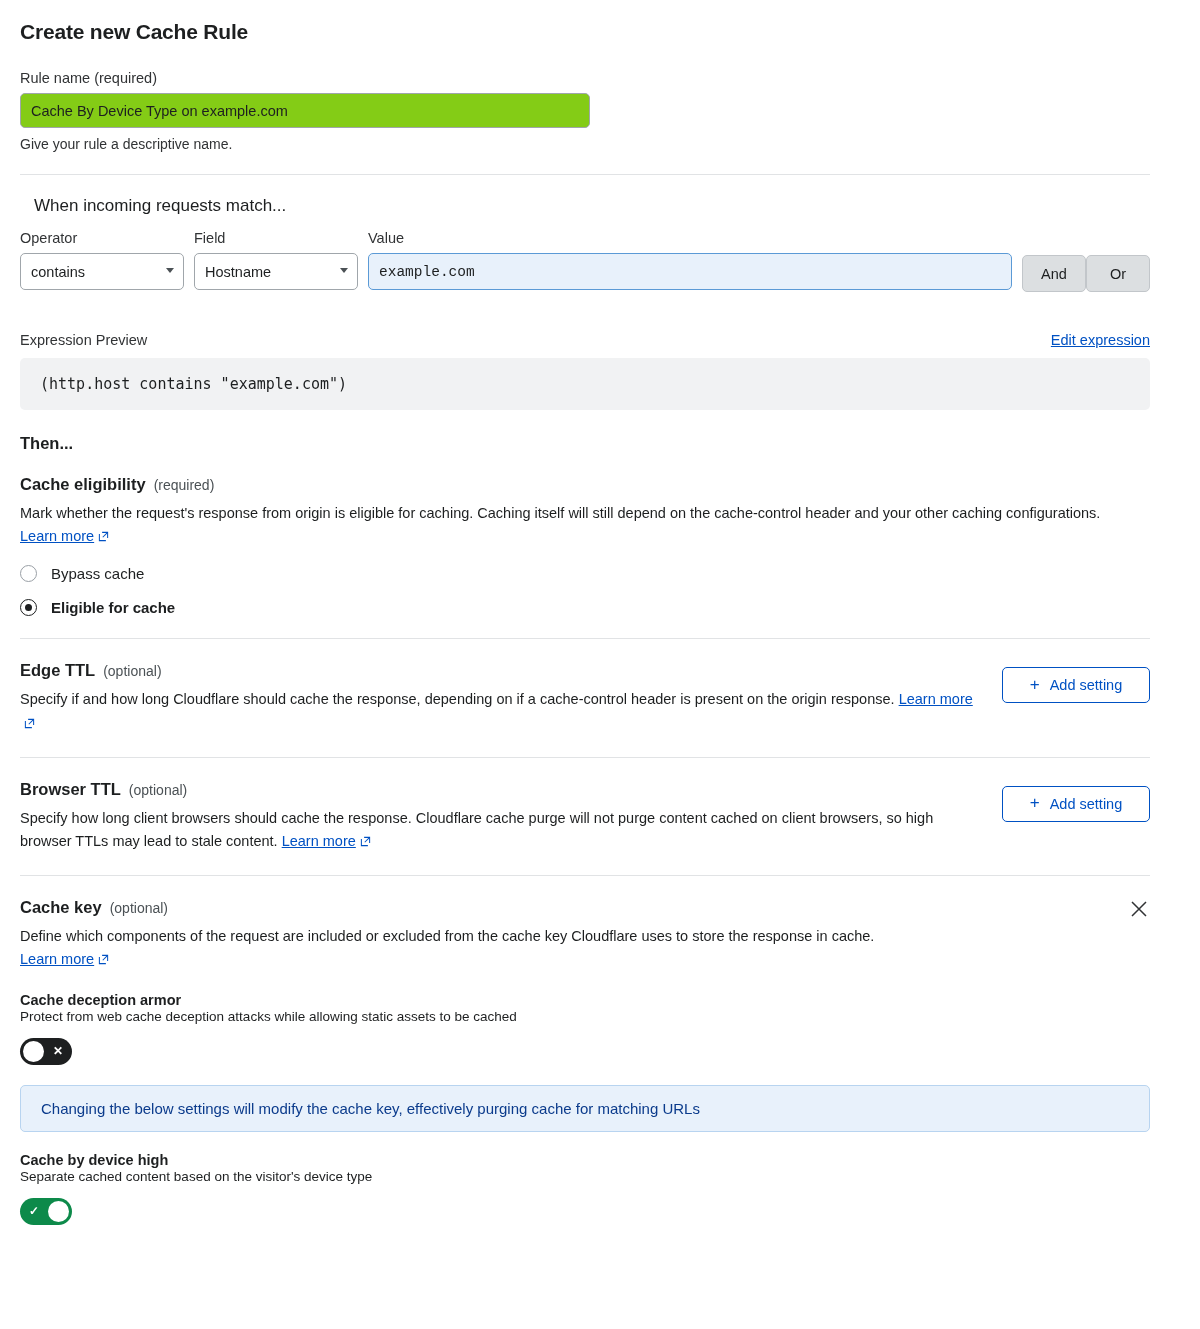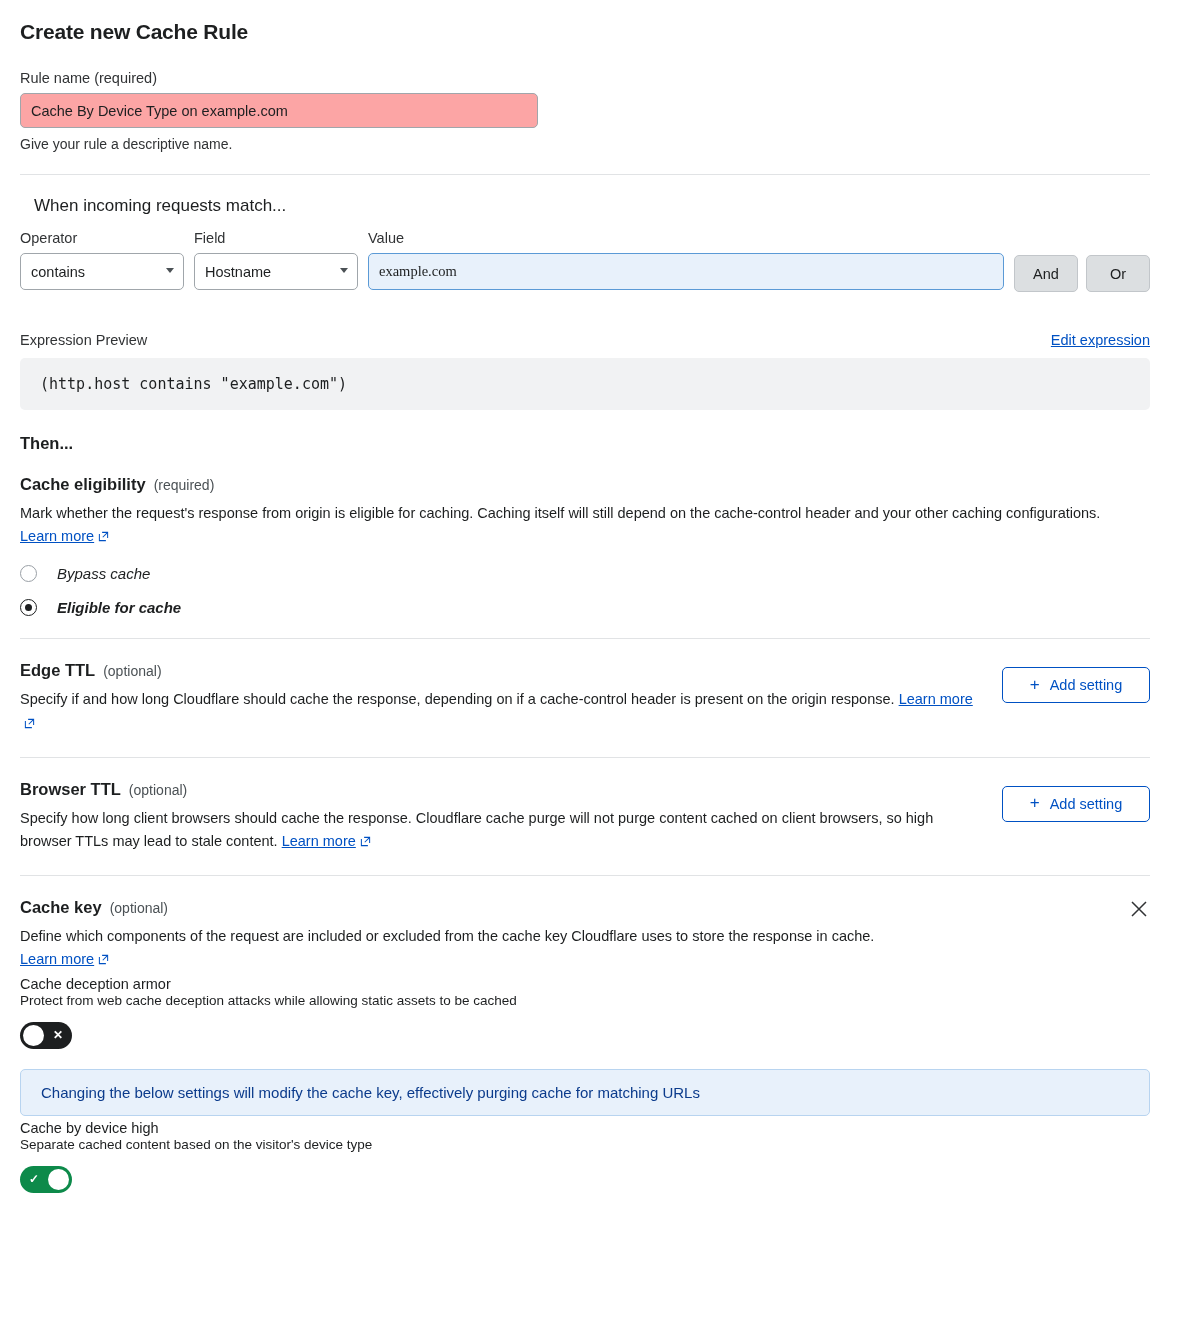"Cache By Device Type on" .text-input { background: #fca5a5 -> #84cc16; width: 518px -> 570px }
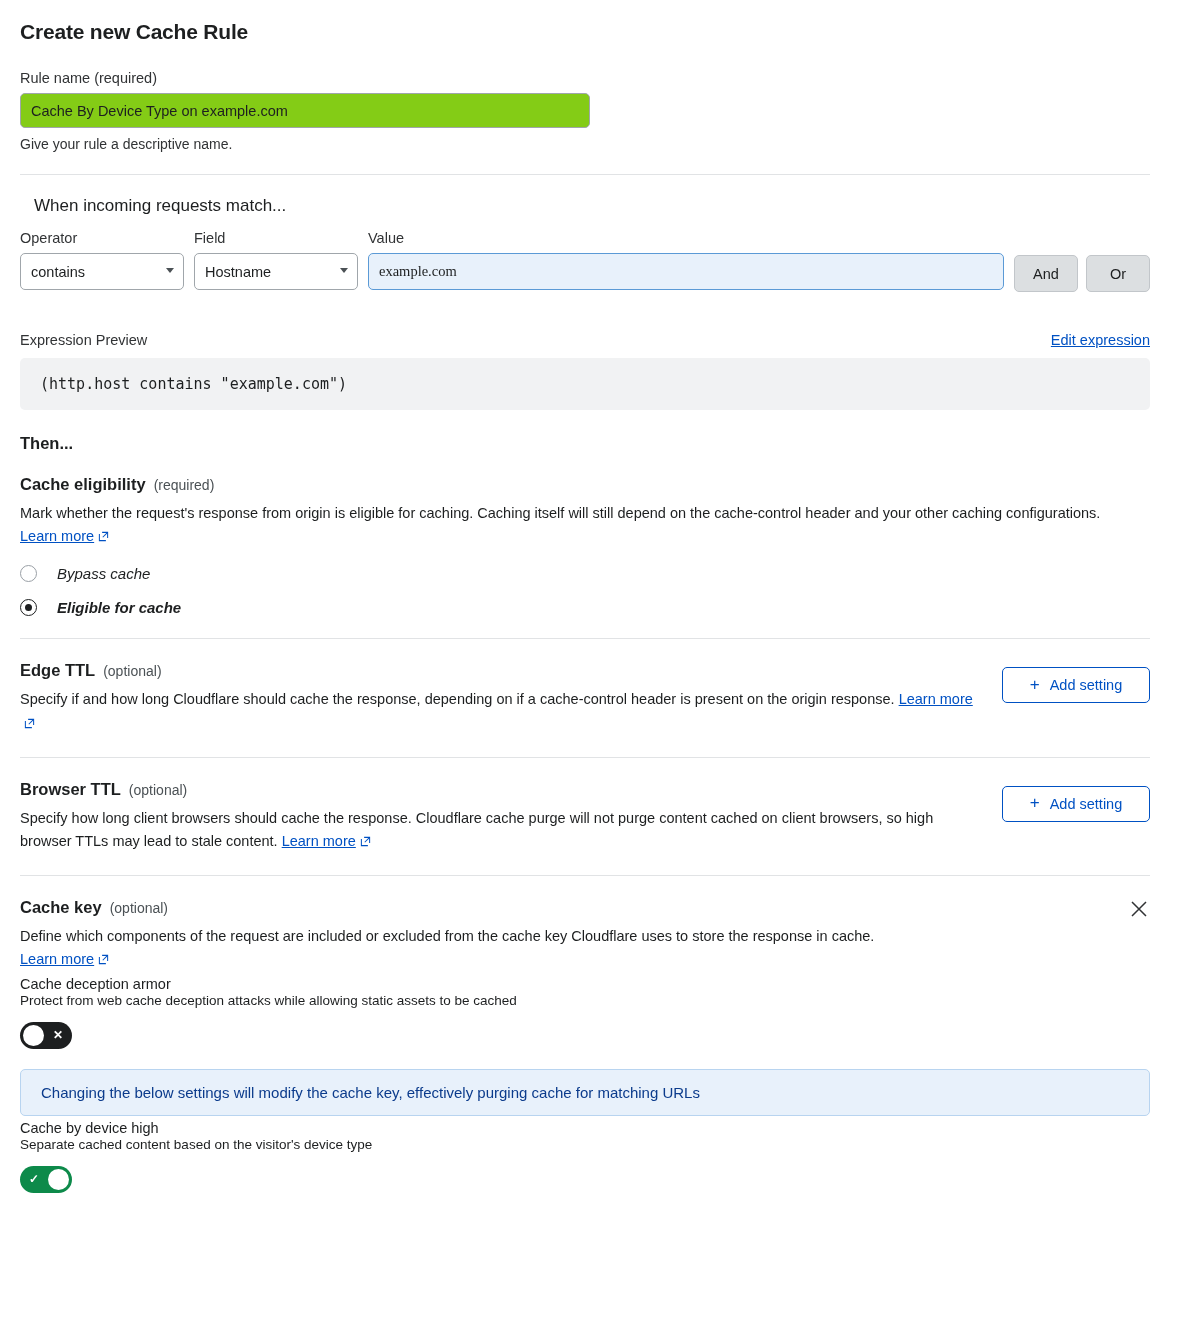"example.com" .value-input { font-family: Liberation Serif, serif -> Liberation Mono, monospace }
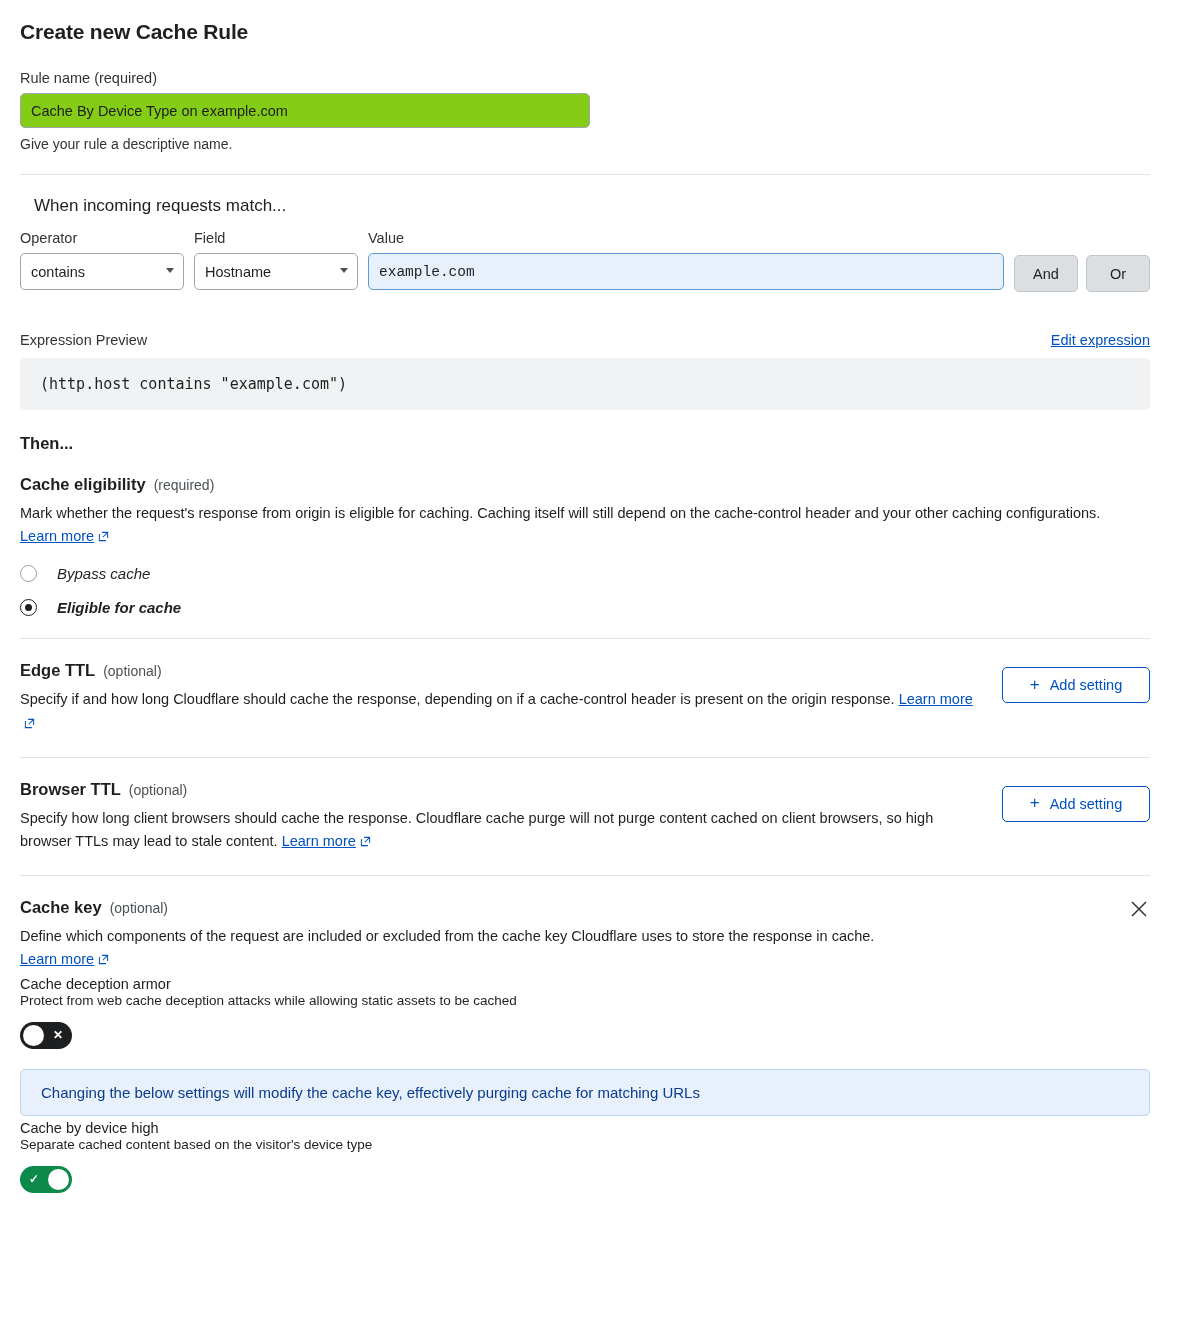"And" .logic-btns { gap: 8px -> none }
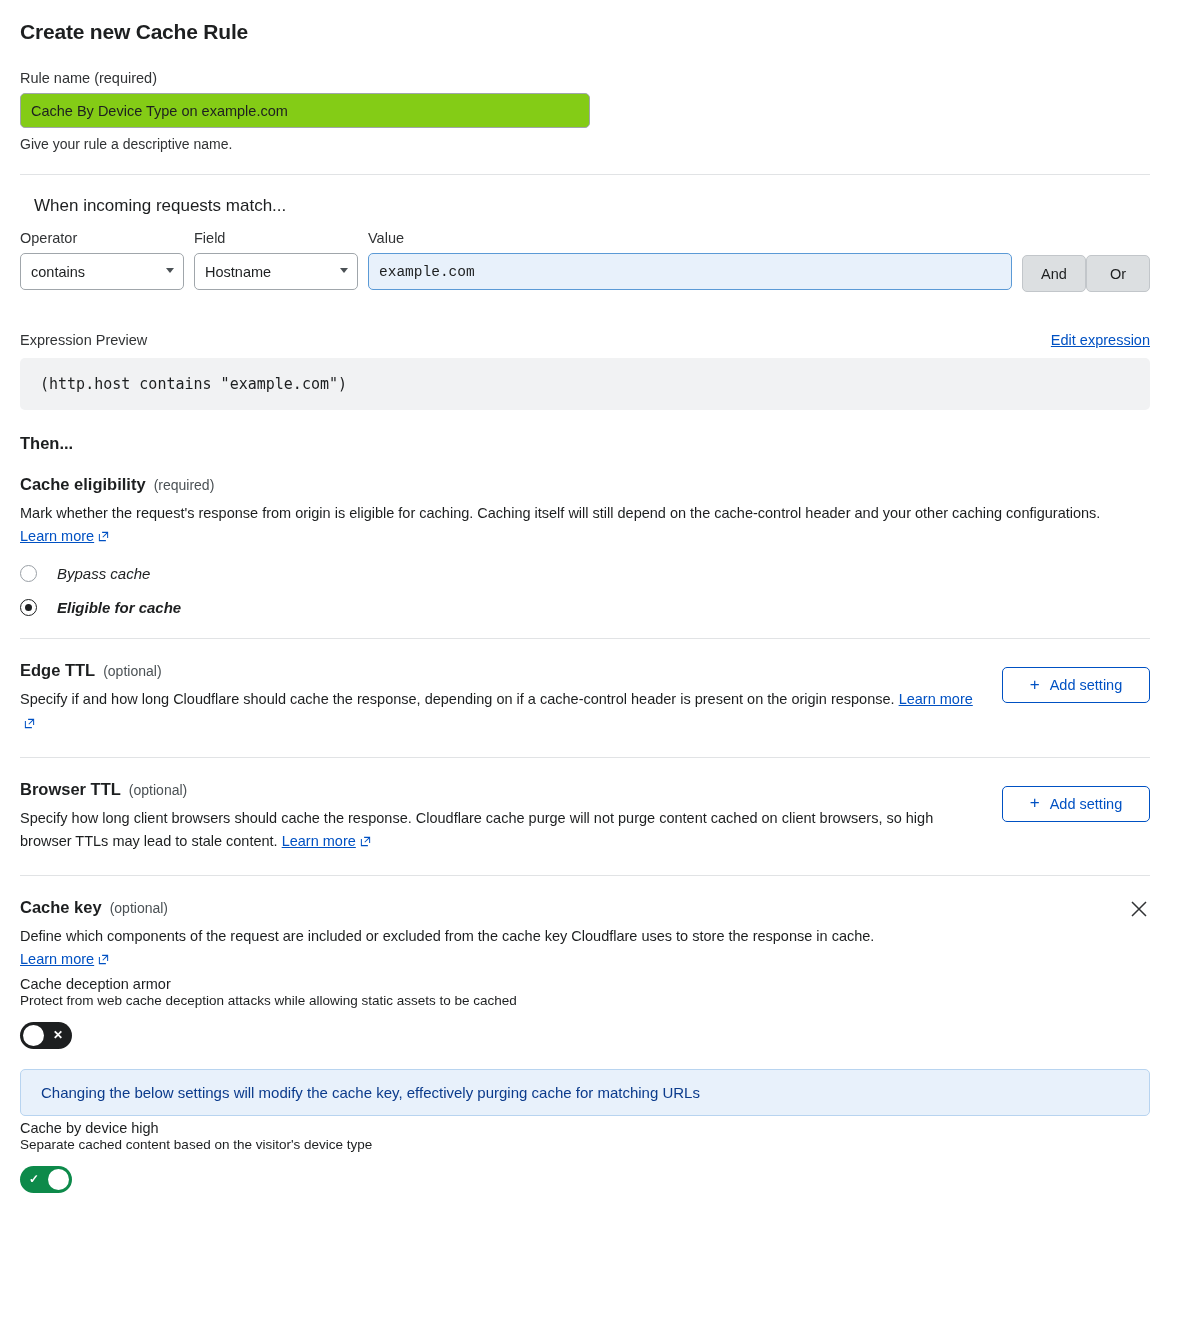"Bypass cache" .radio-row { font-style: italic -> none; gap: 20px -> 14px }
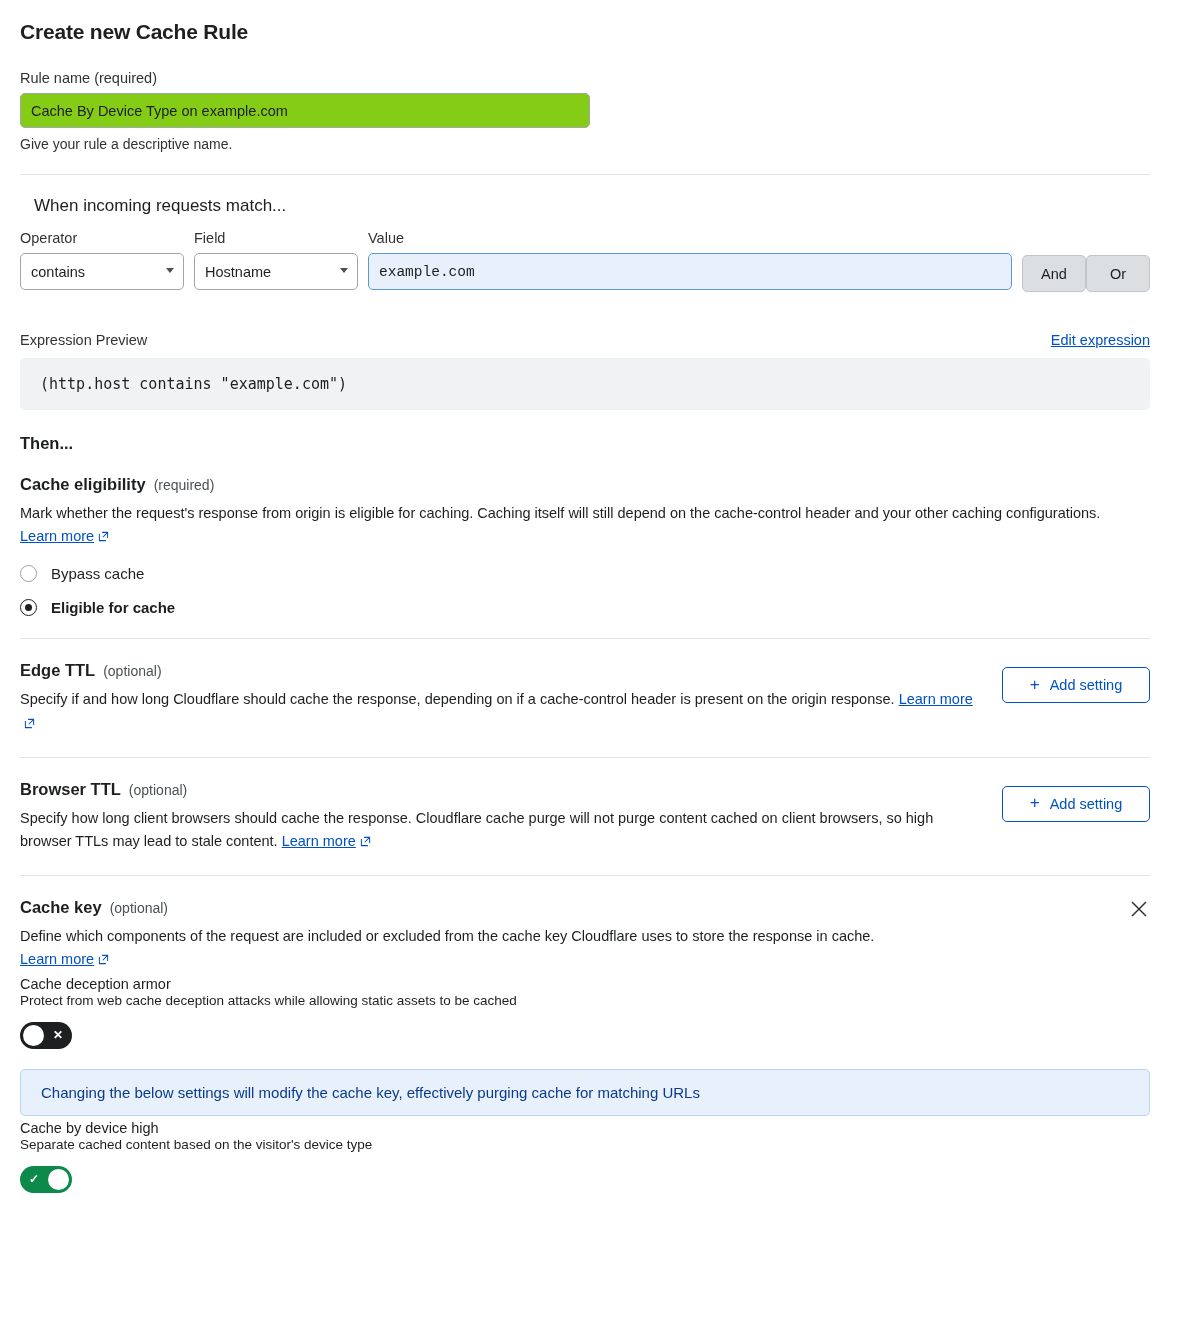"Cache deception armor" .sub-title { font-weight: normal -> bold; margin-top: 4px -> 20px }
